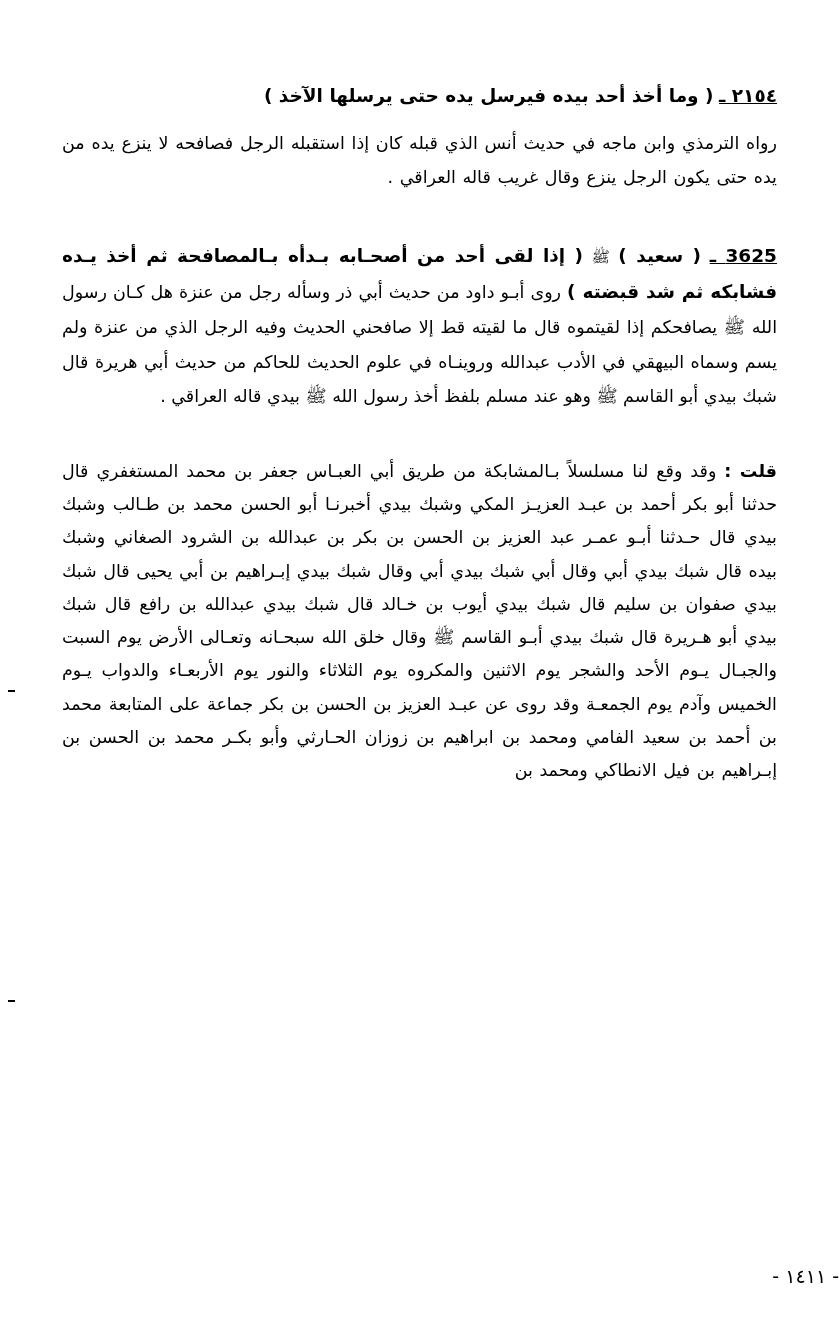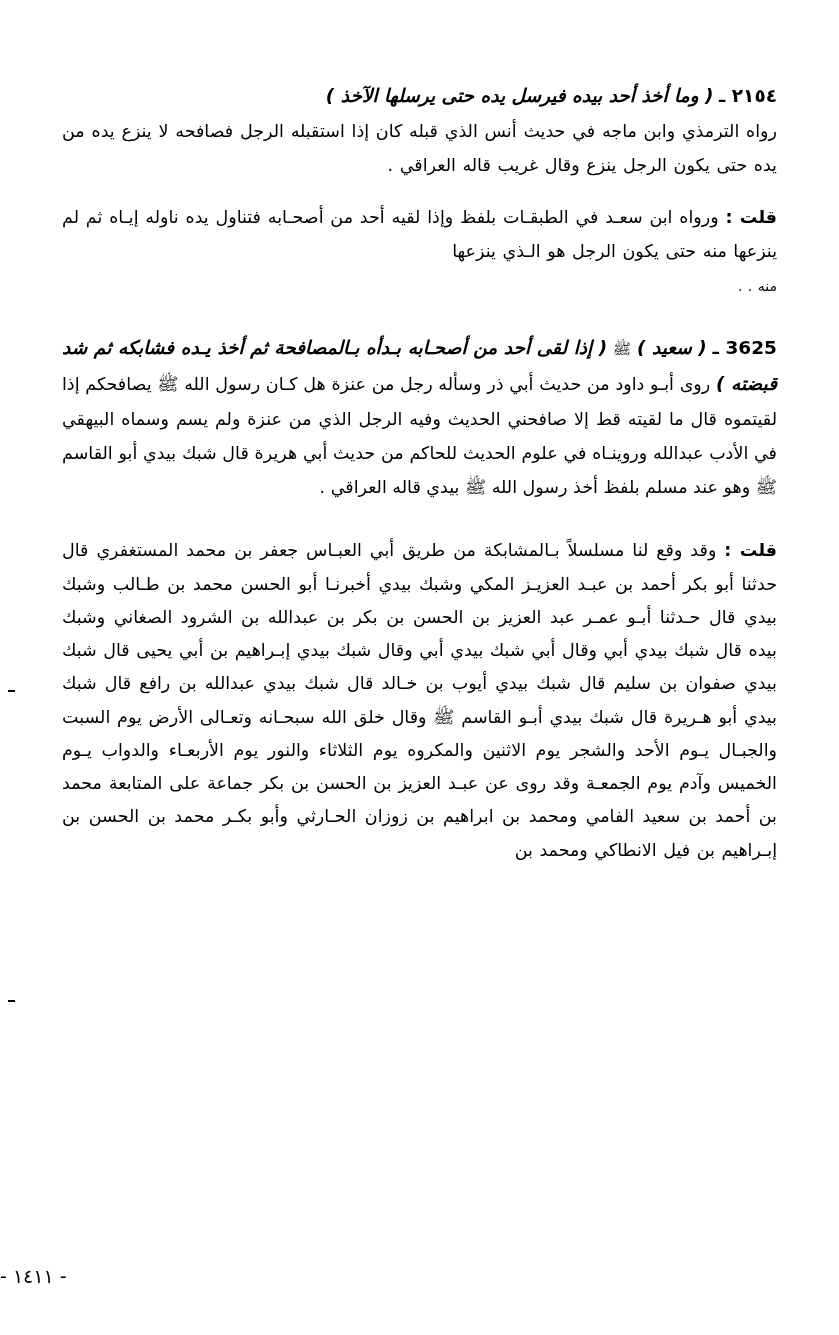"( وما أخذ أحد بيده" .hadith-title { font-style: italic -> none }
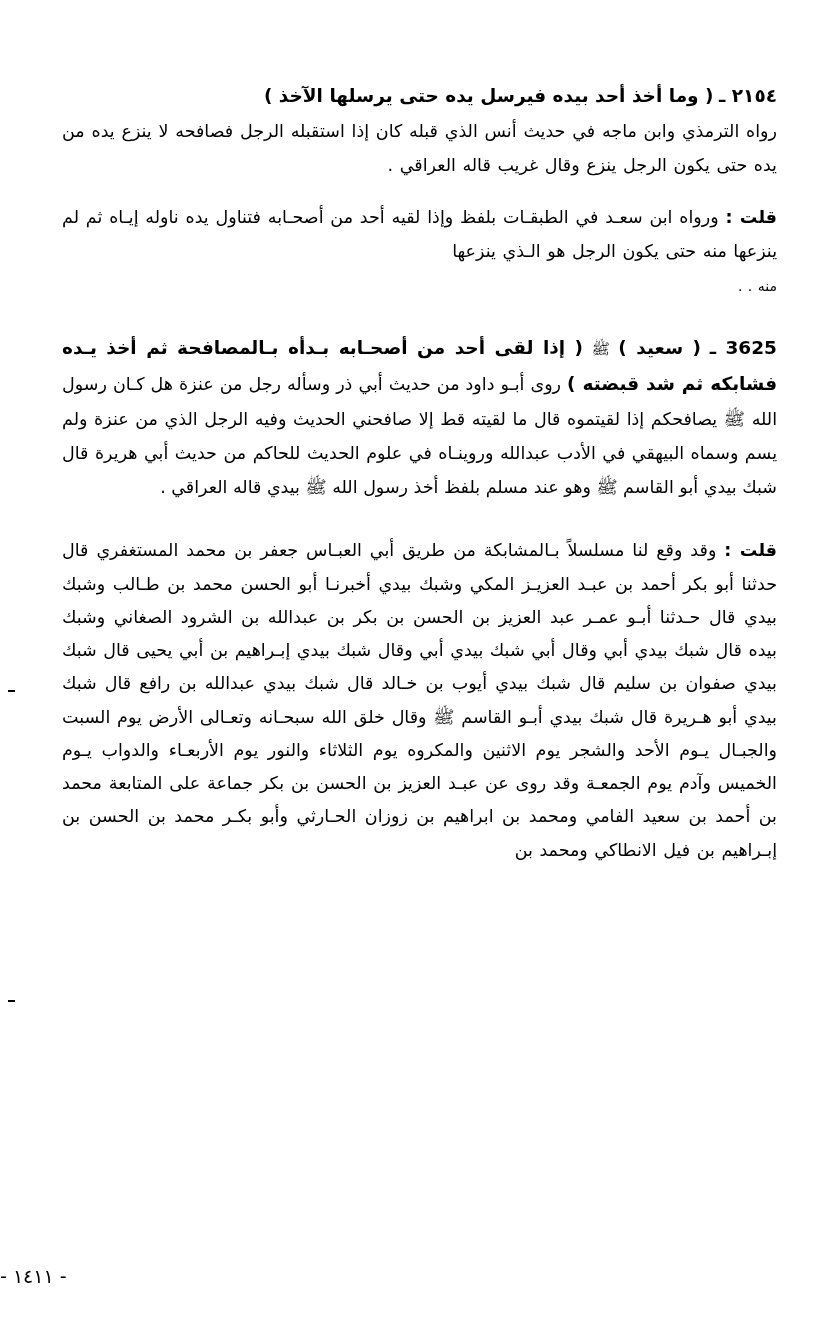"٢١٥٤ ـ" .hadith-no { text-decoration: none -> underline }
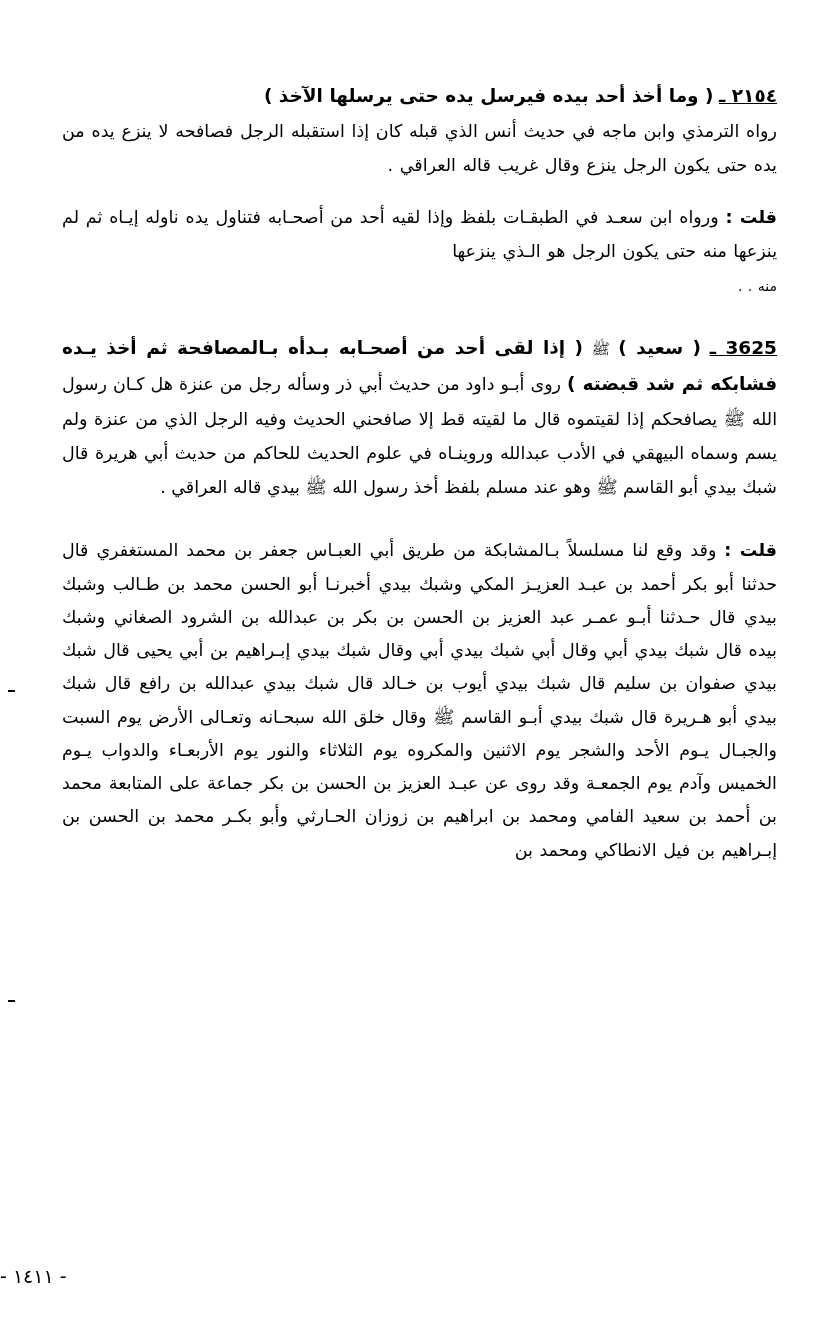"رواه الترمذي وابن ماجه في" .para { margin: 0 0 4px 0 -> 12px 0 4px 0 }
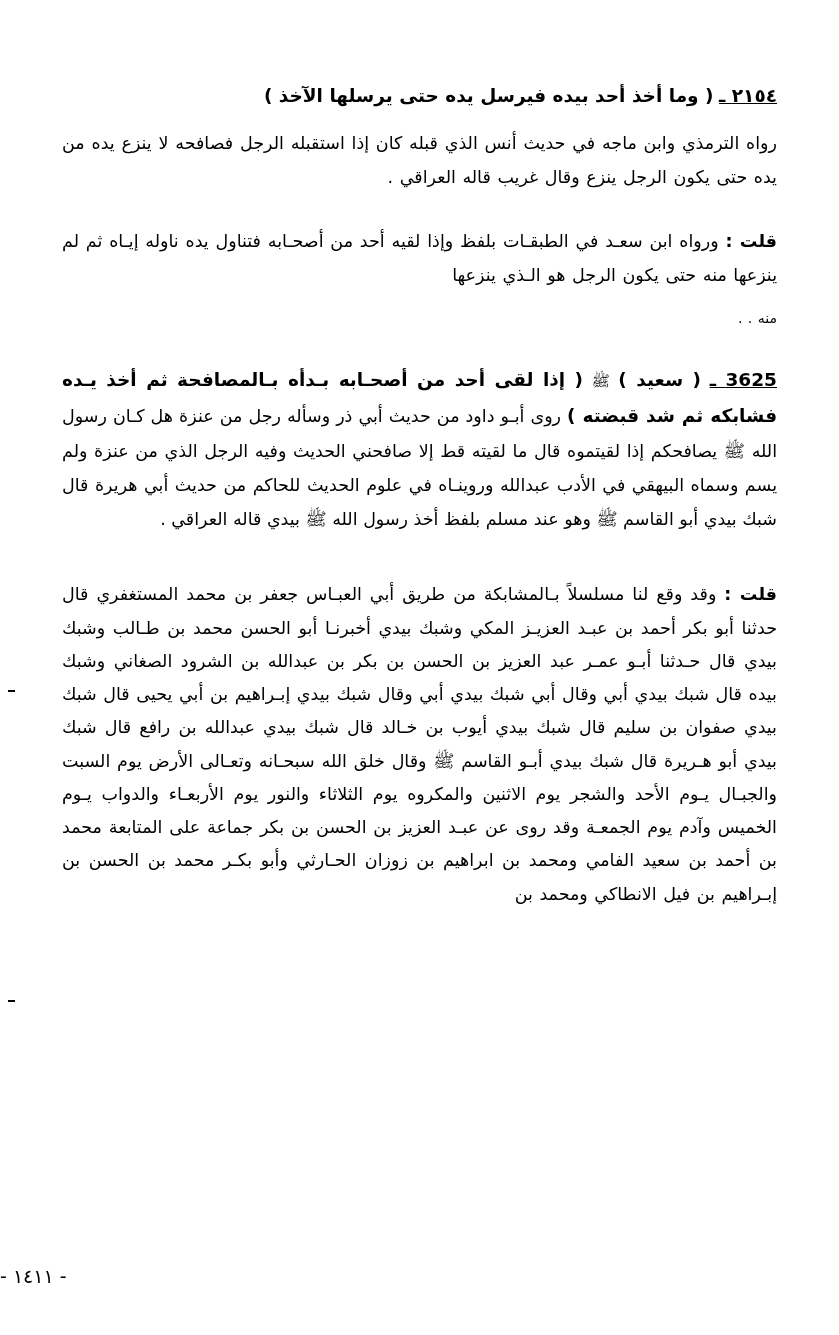"قلت : ورواه ابن سعـد" div.para-block { html: <div> <p> <span>قلت :</span> <span>ورواه ابن سعـد في الطبقـات بلفظ وإذا لقيه أحد من أصحـابه فتناول يده ناوله إيـاه ثم لم ينزعها منه حتى يكون الرجل هو الـذي ينزعها</span> </p> <p>منه . .</p> </div> -> none }
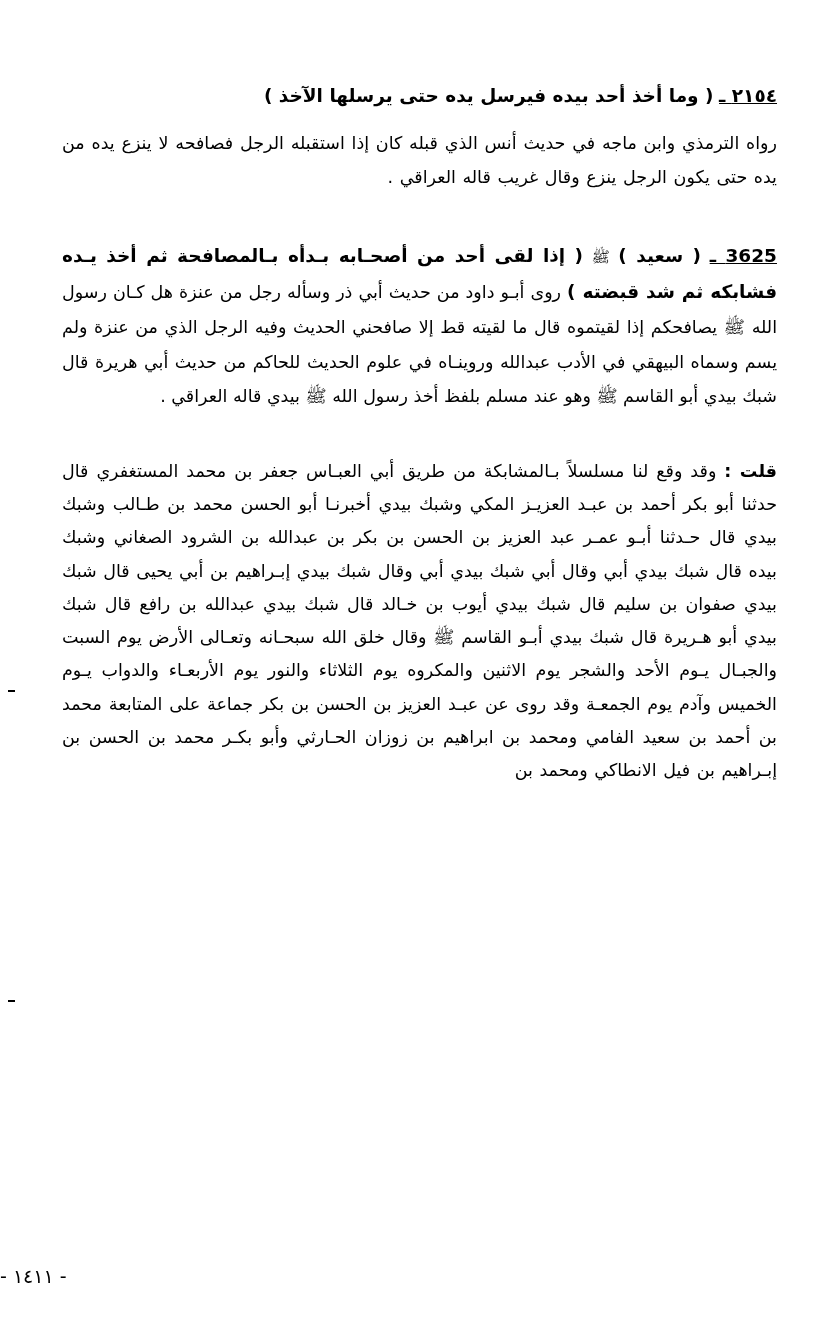"- ١٤١١ -" .footer { text-align: left -> right }
